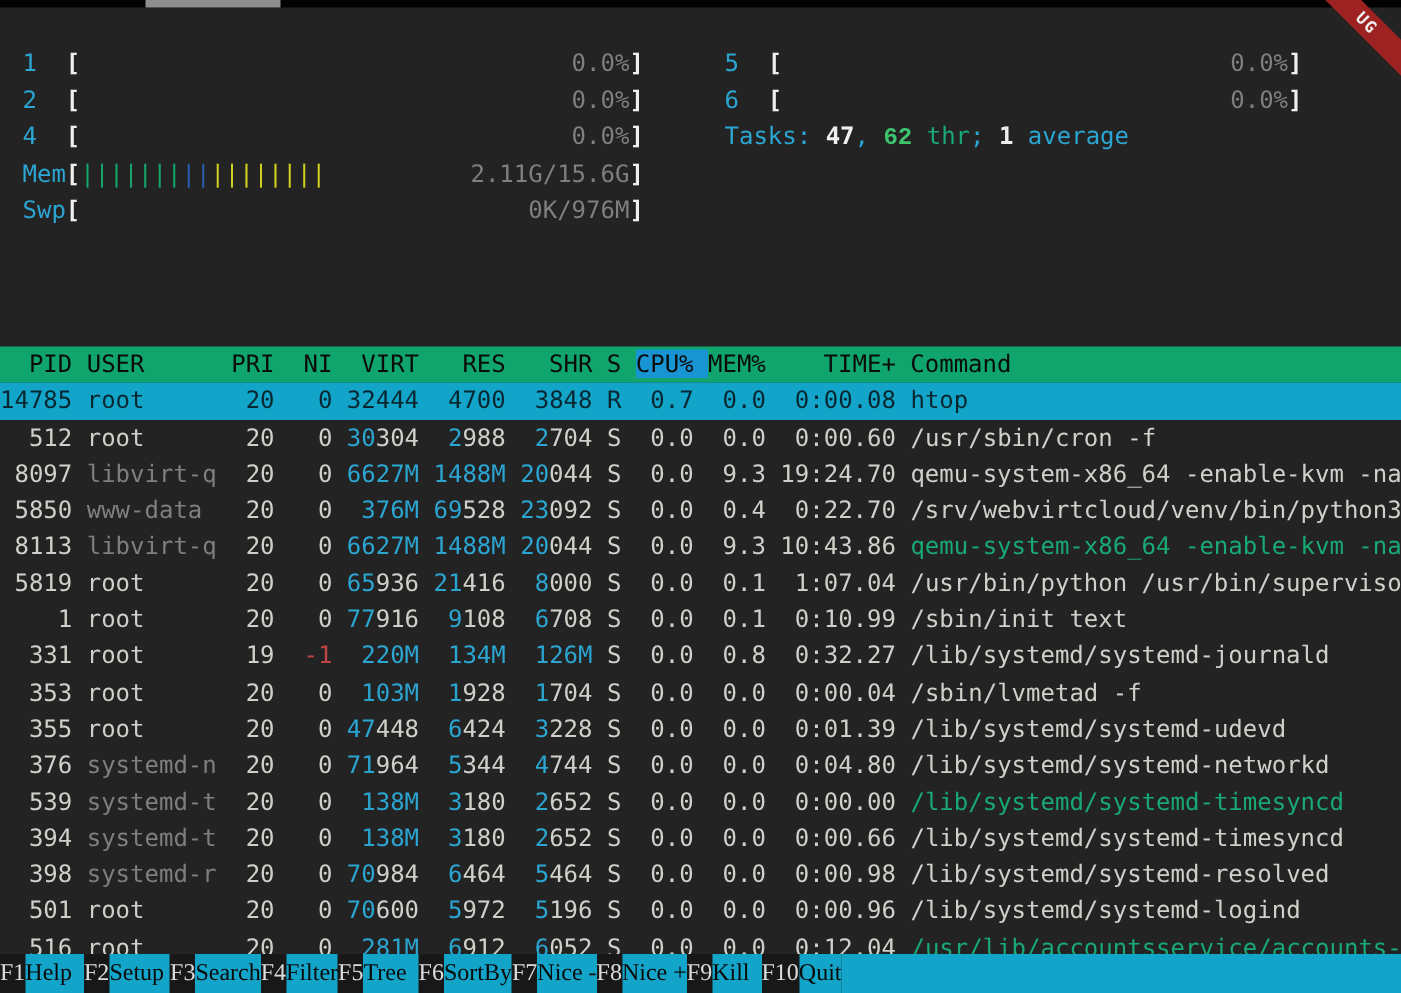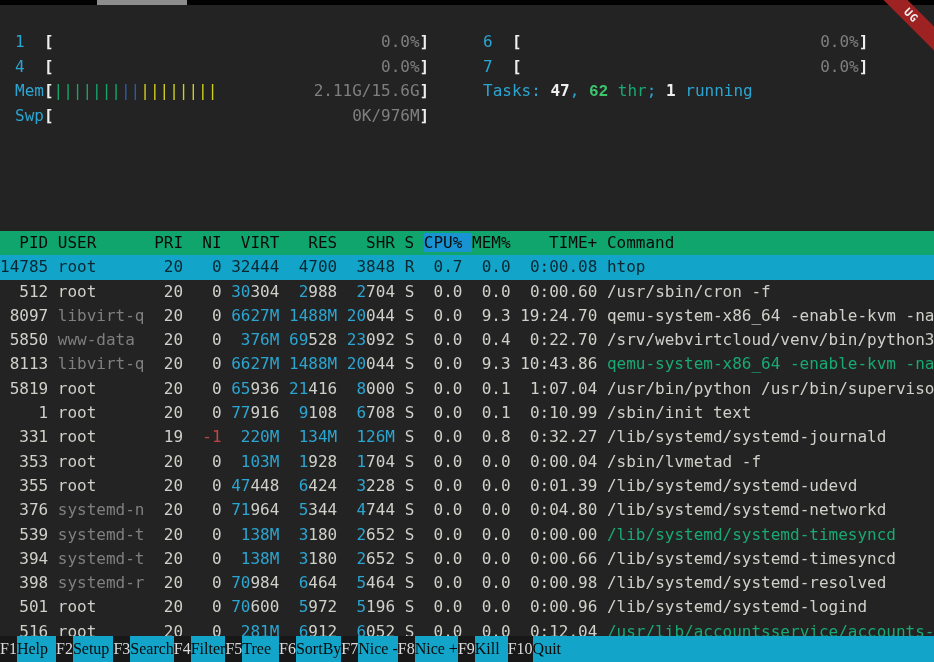"5 [ 0.0%]" div.line { html: none -> <div><span>5 </span><span>[</span><span> 0.0%</span><span>]</span></div> }
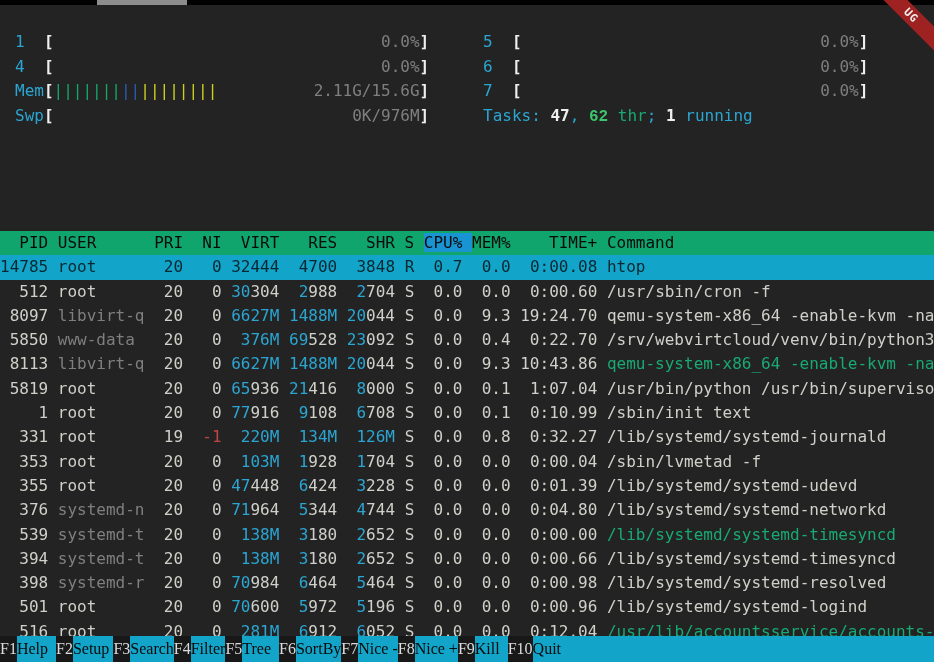"2 [ 0.0%]" div.line { html: none -> <div><span>2 </span><span>[</span><span> 0.0%</span><span>]</span></div> }
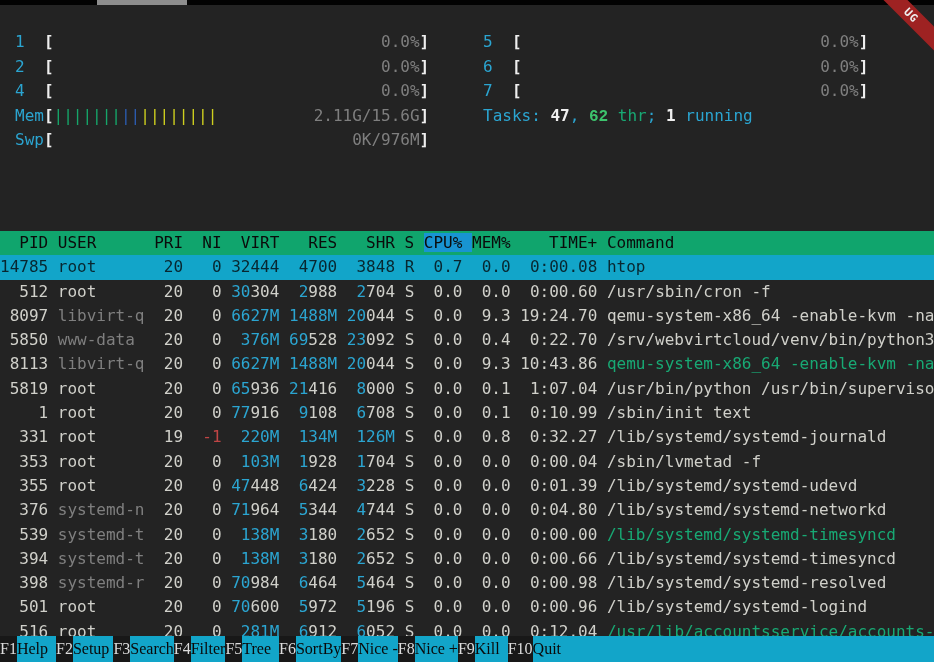"7 [ 0.0%]" div.line { html: <div><span>7 </span><span>[</span><span> 0.0%</span><span>]</span></div> -> none }
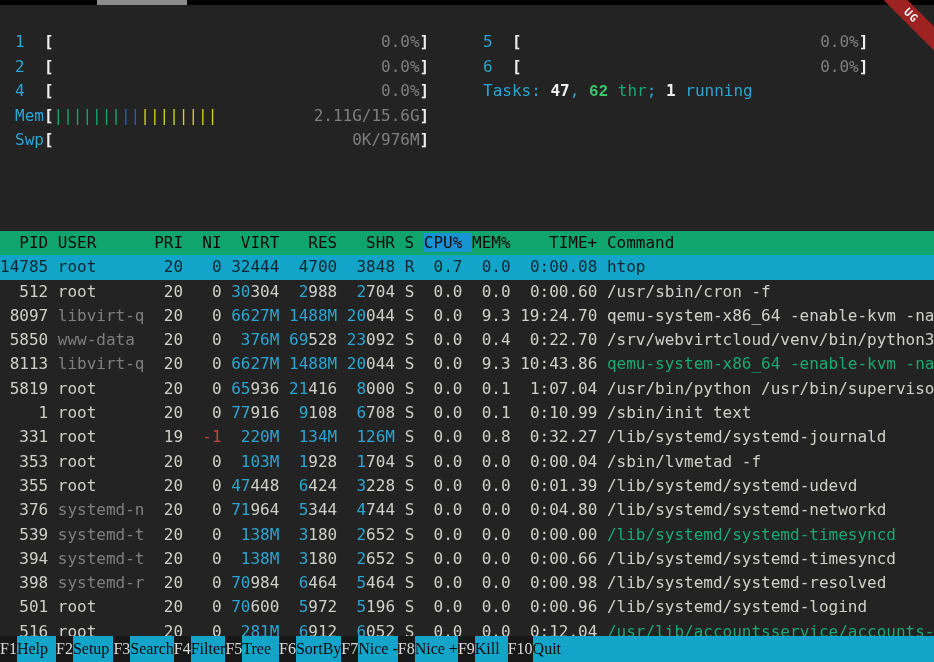"running" span.cyan { text: running -> average }
